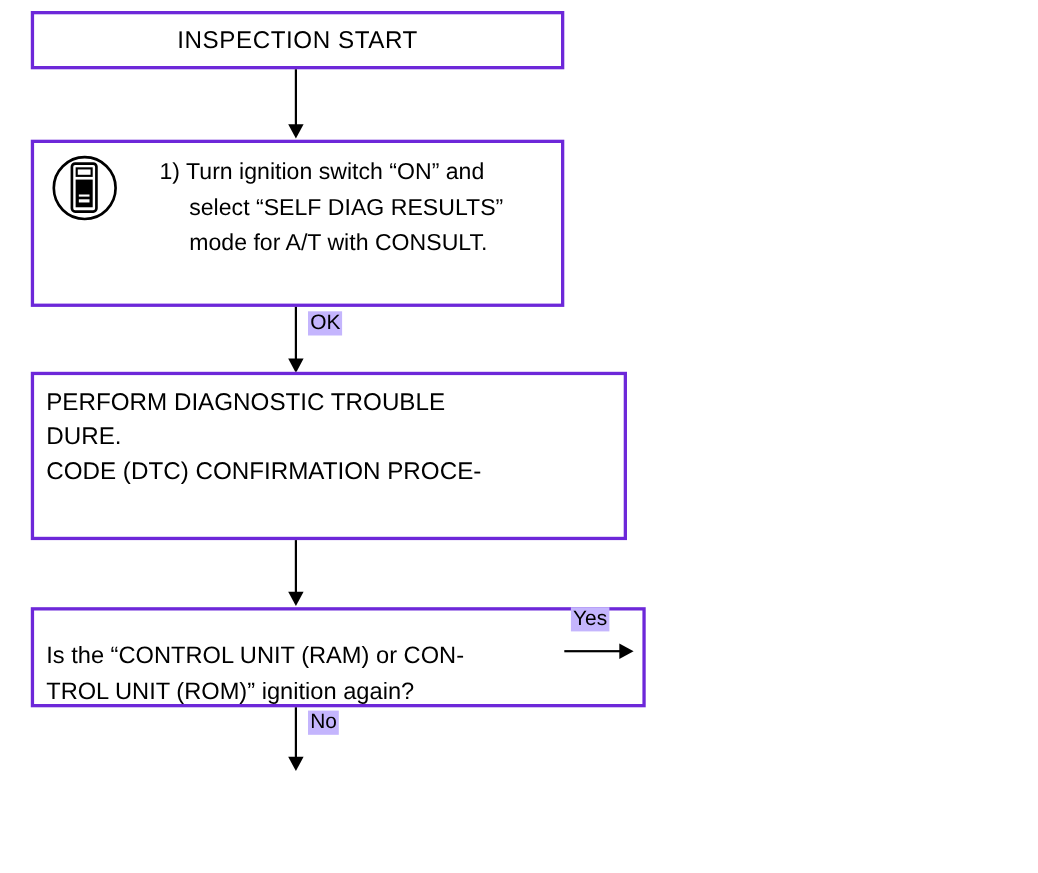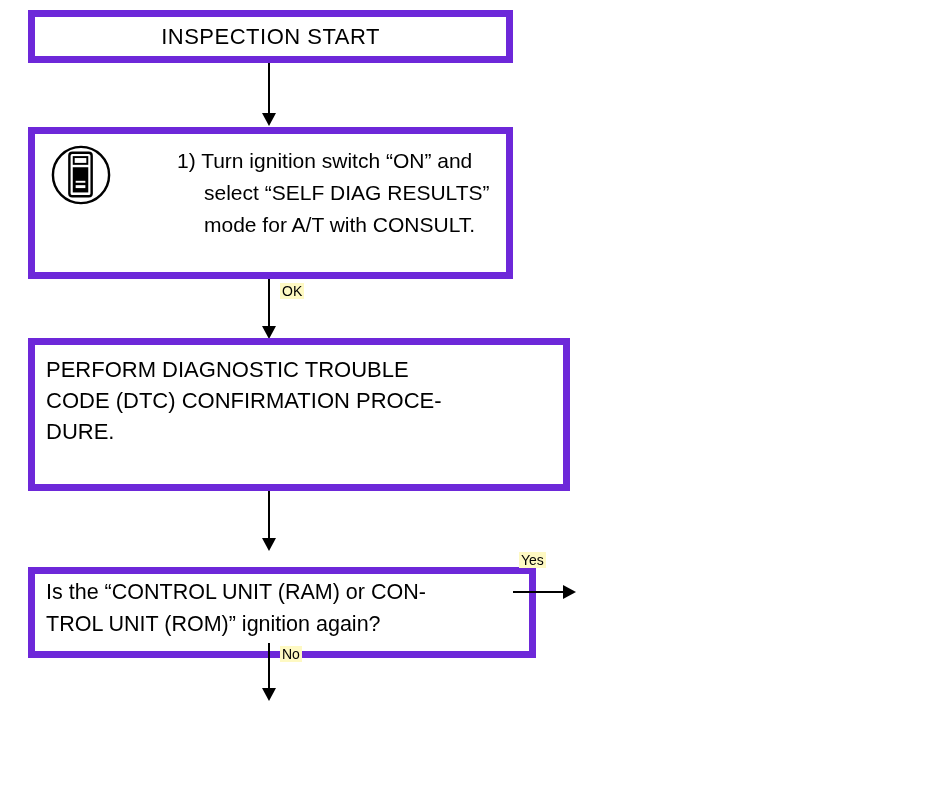"INSPECTION START" .fbox { border: 7px solid #6d28d9 -> 3px solid #6d28d9 }
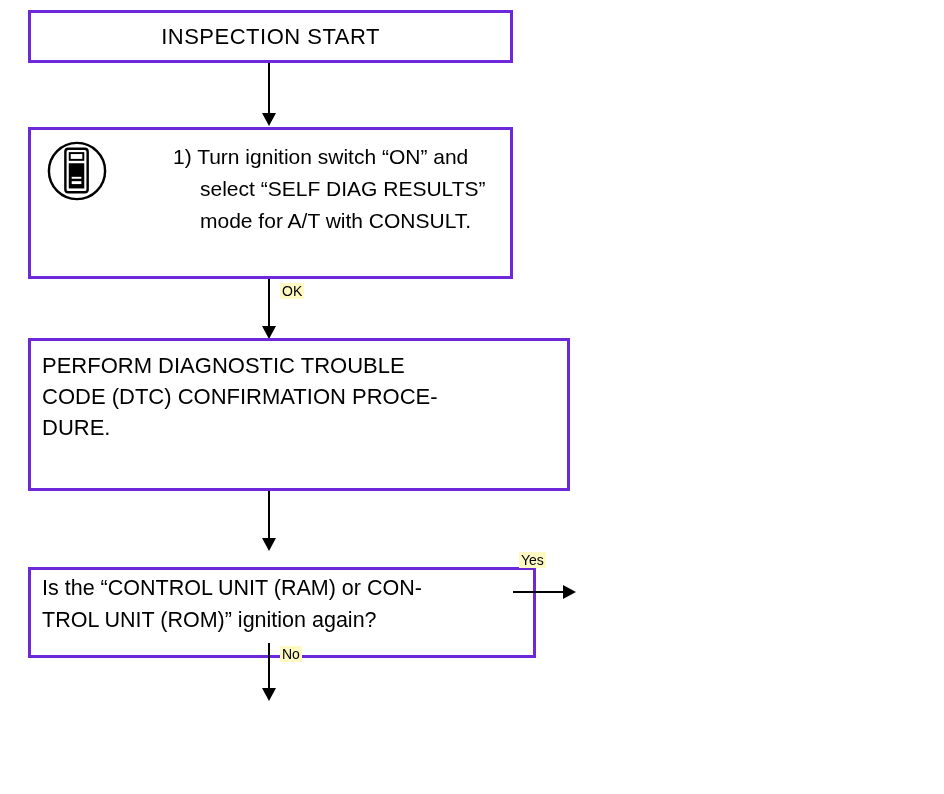"1) Turn ignition switch “ON”" .consult-text { margin-left: 28px -> none }
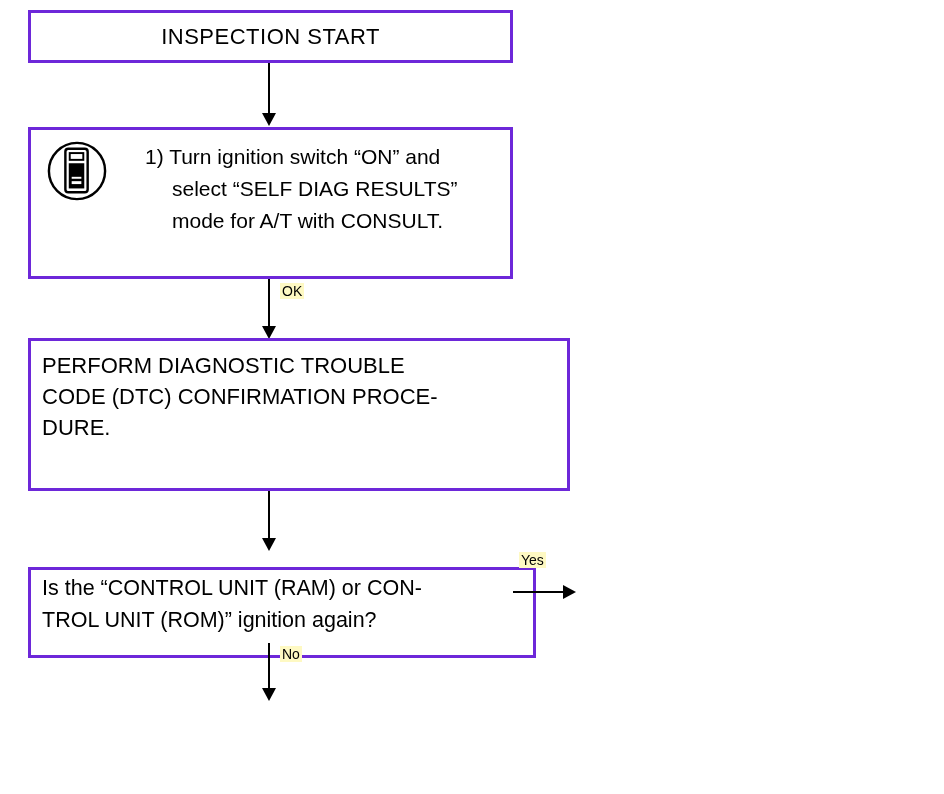"OK" .edge-label { background: #fef9c3 -> #c4b5fd; font-size: 14px -> 19px }
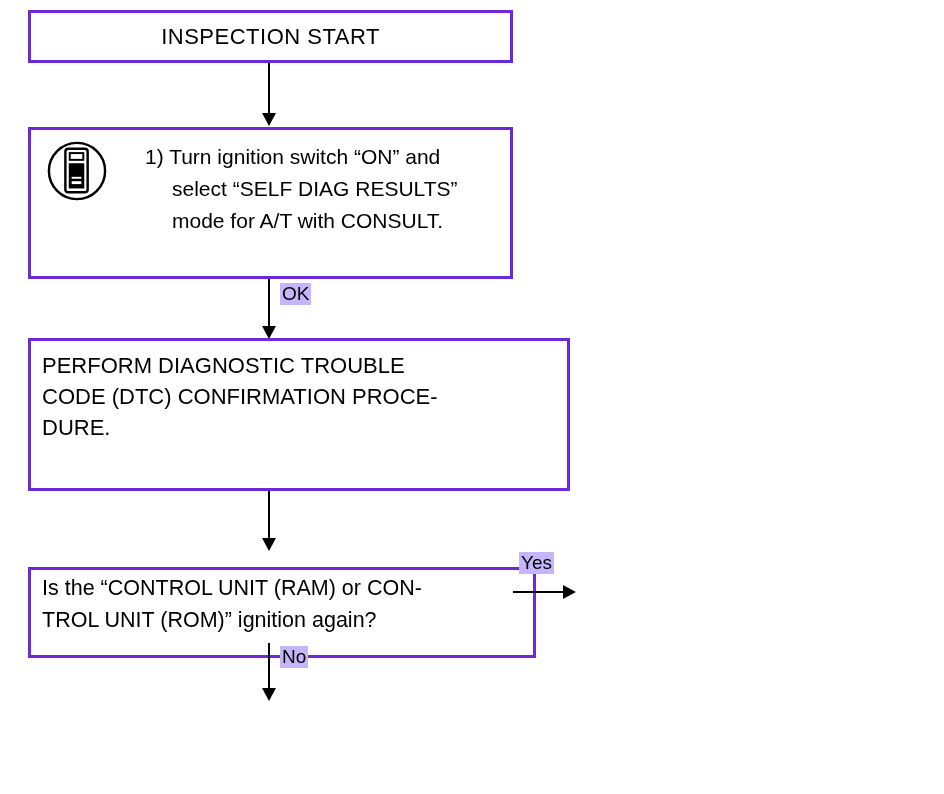"CODE (DTC) CONFIRMATION PROCE-" div { order: before "DURE." -> after "DURE." }
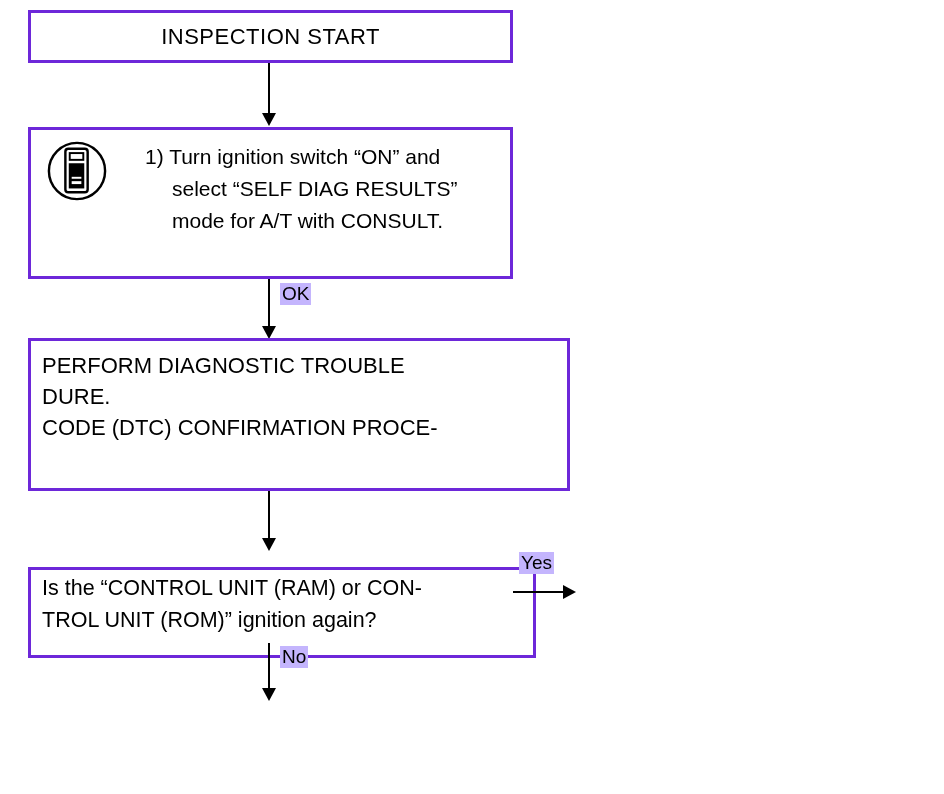"Is the “CONTROL UNIT (RAM)" .box-decision { margin-top: 15px -> none; padding: 2px 11px -> 25px 11px; width: 508px -> 559px }
